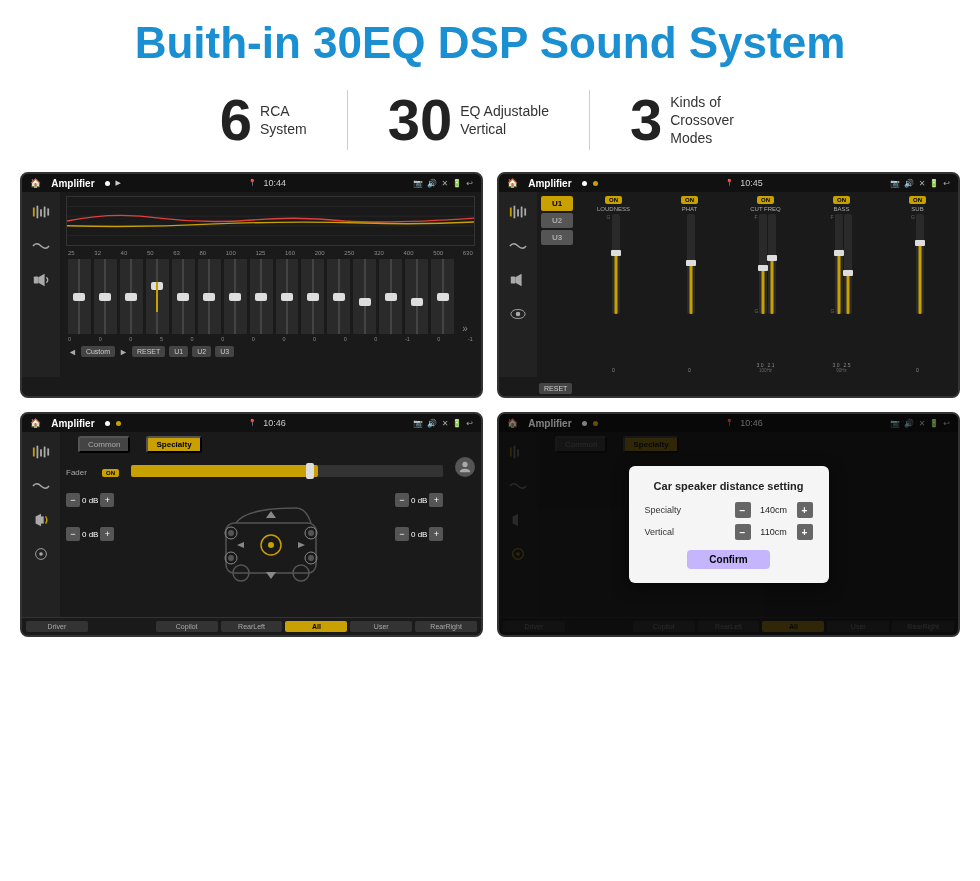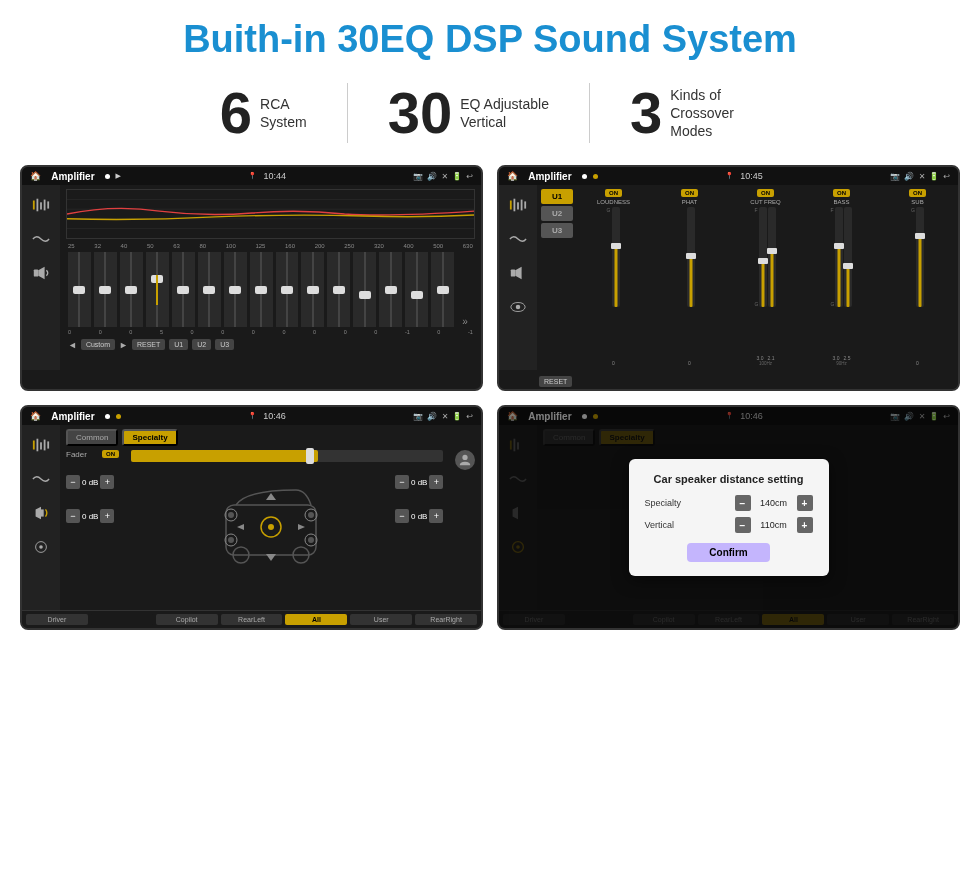"Buith-in 30EQ DSP Sound System" .main-title { font-size: 38px -> 44px }
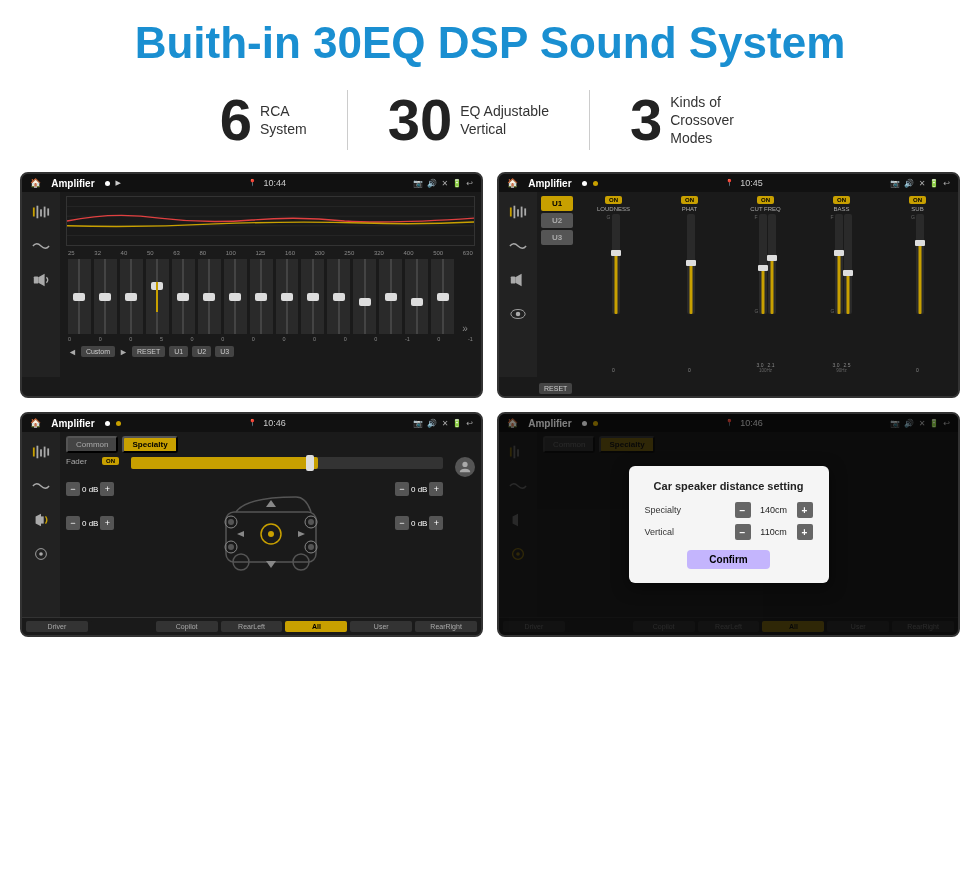"Common" .fader-tab { margin-left: none -> 12px }
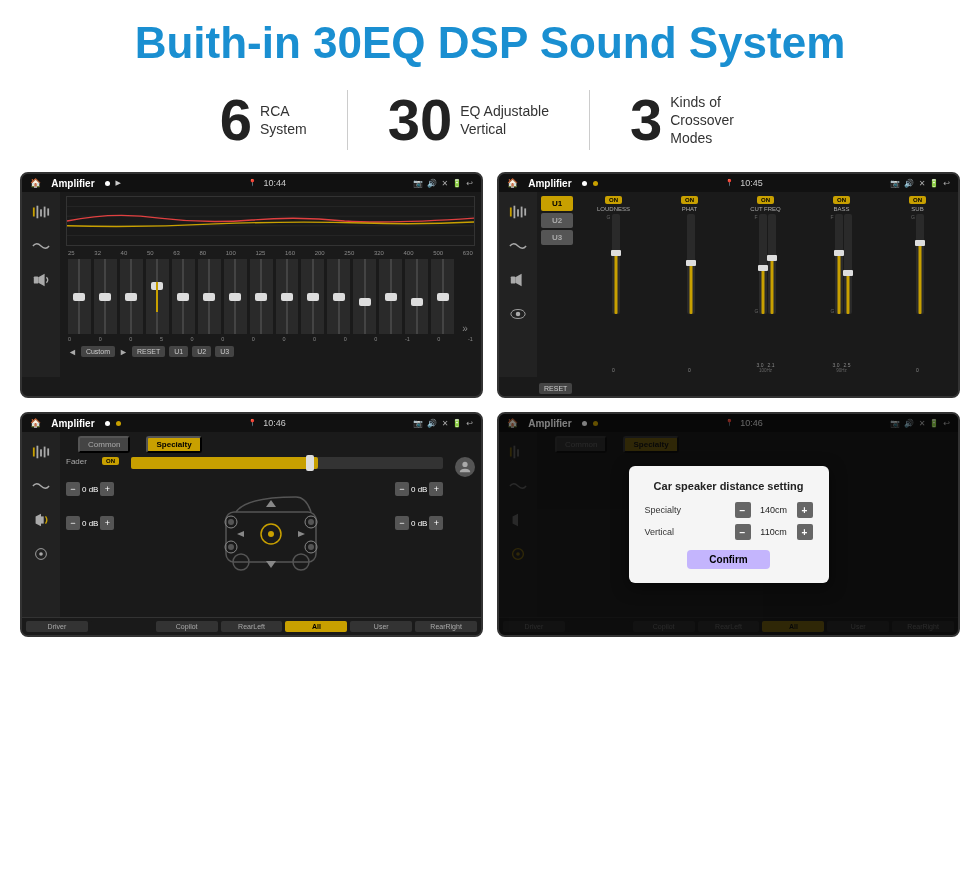"Fader" .fader-row { align-items: flex-start -> flex-end; margin-bottom: 5px -> 16px }
